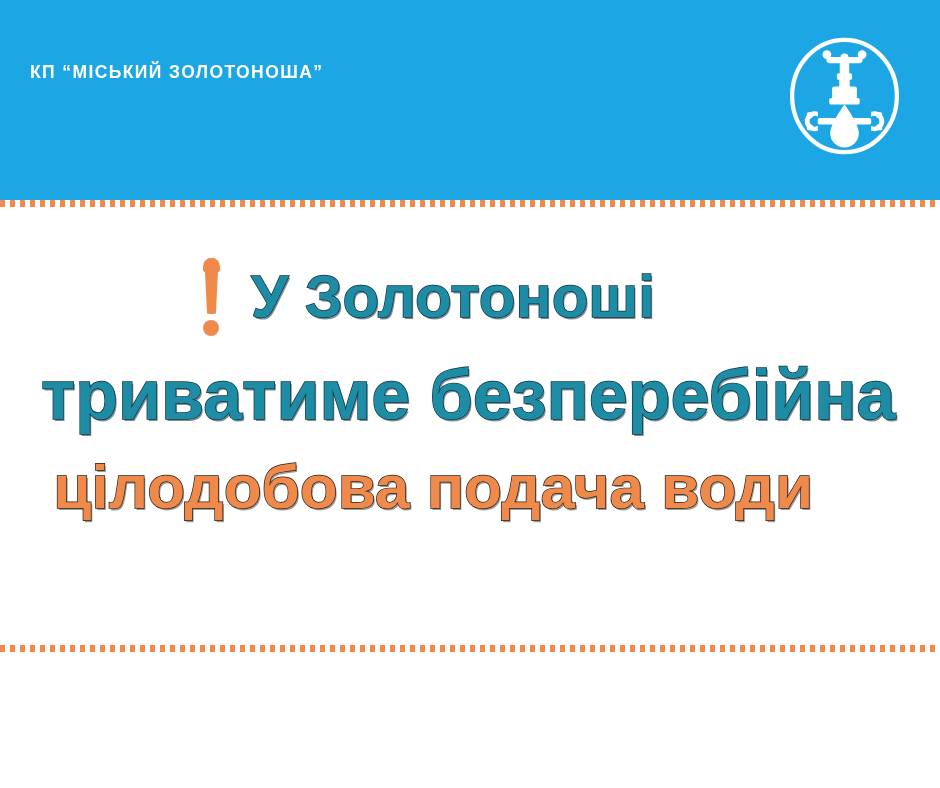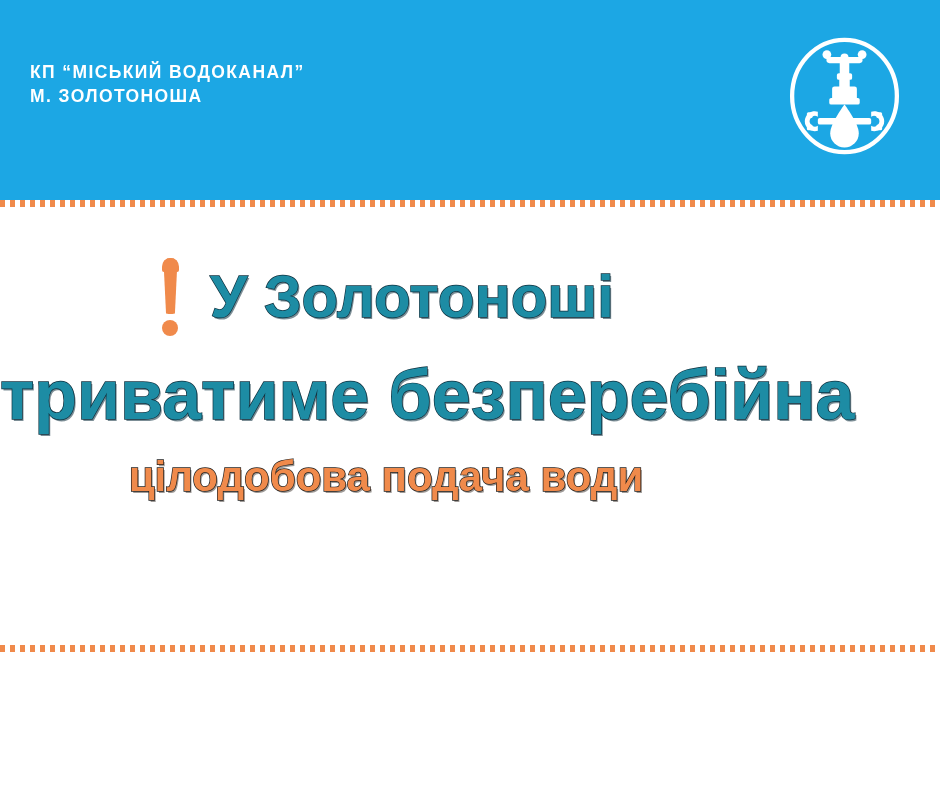"КП “МІСЬКИЙ ВОДОКАНАЛ”" div.org-line { text: ВОДОКАНАЛ -> ЗОЛОТОНОША }
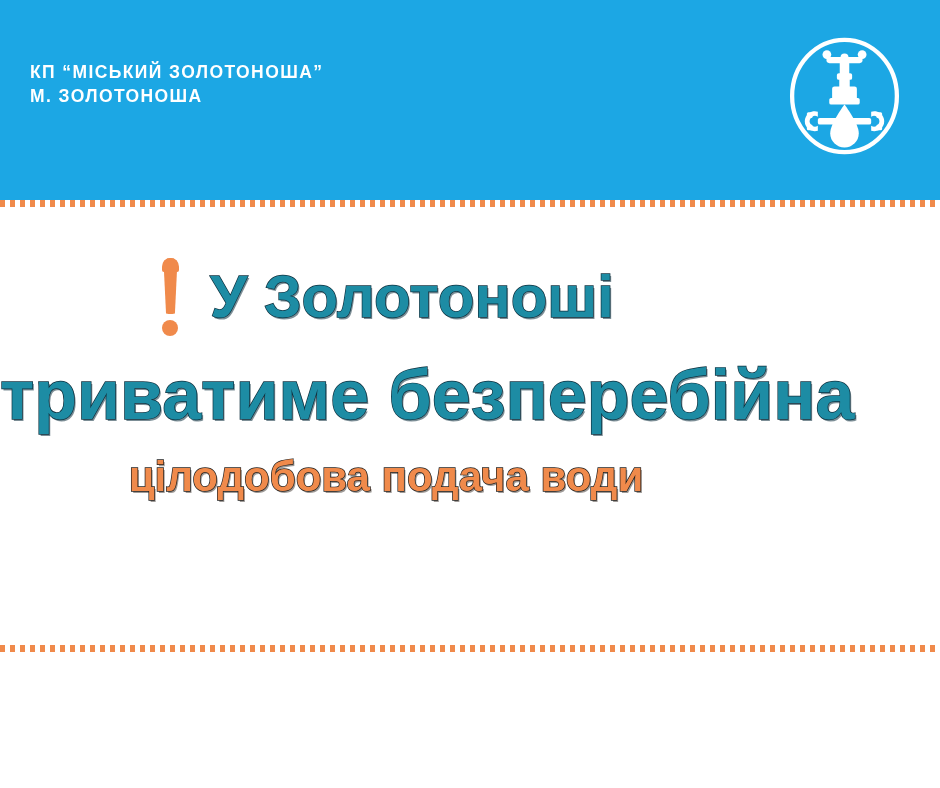"М. ЗОЛОТОНОША" div.org-line { html: <div>М. ЗОЛОТОНОША</div> -> none }
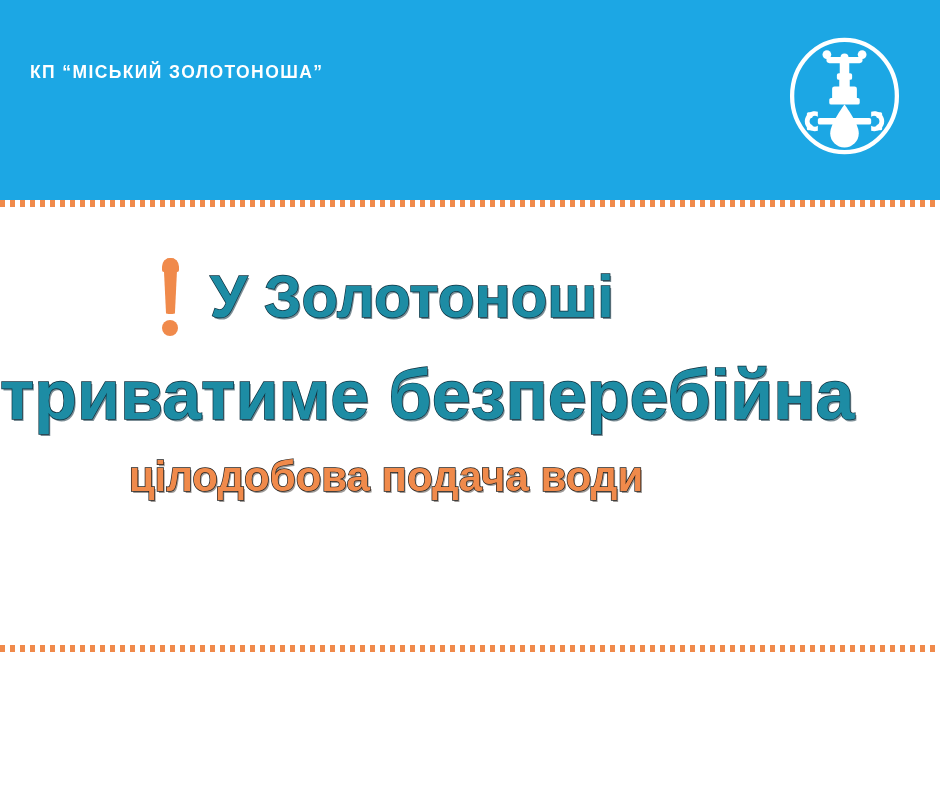"У Золотоноші" .message { padding-left: none -> 41px }
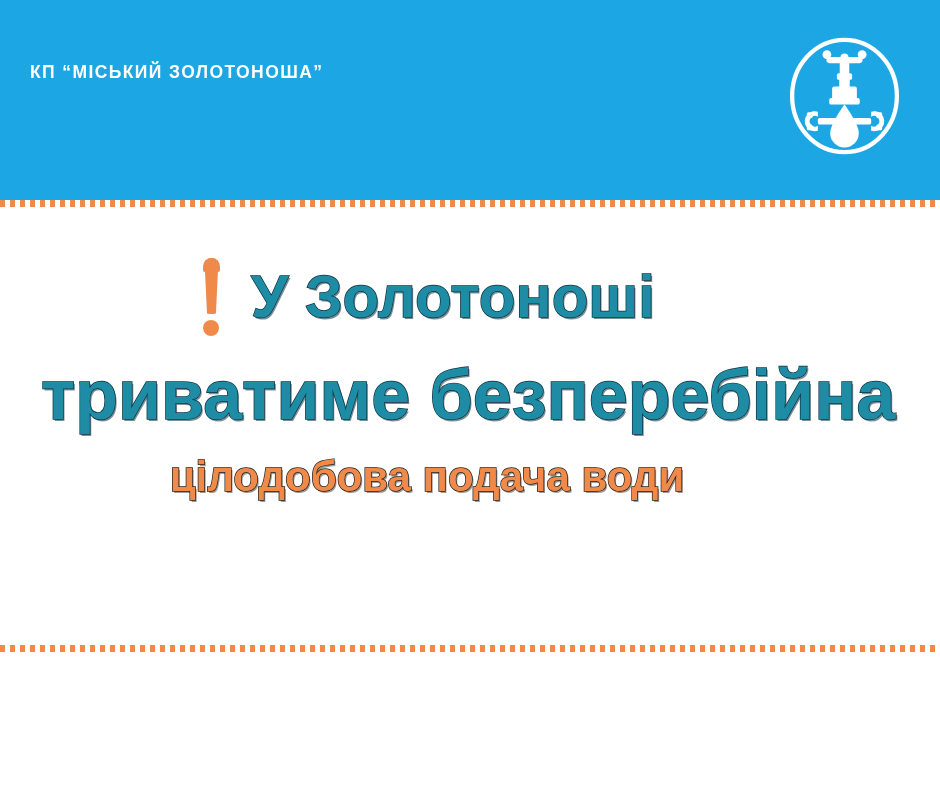"цілодобова подача води" .line-3 { font-size: 42px -> 62px; text-align: none -> right }
